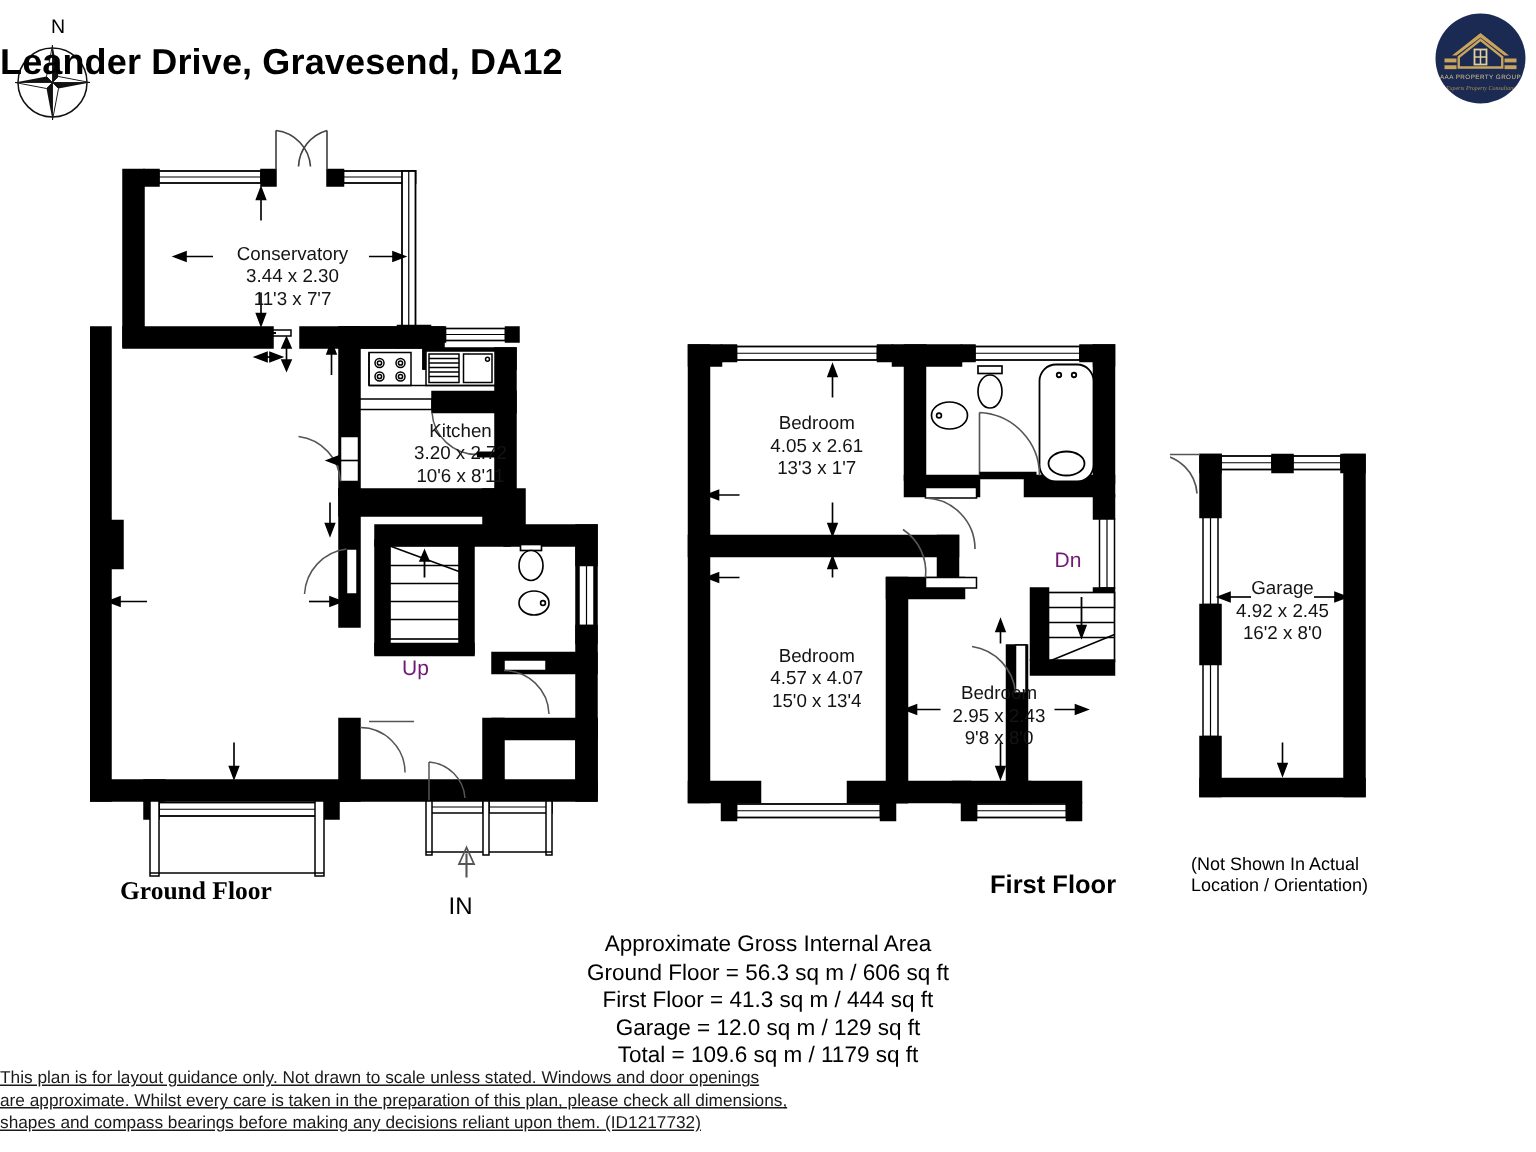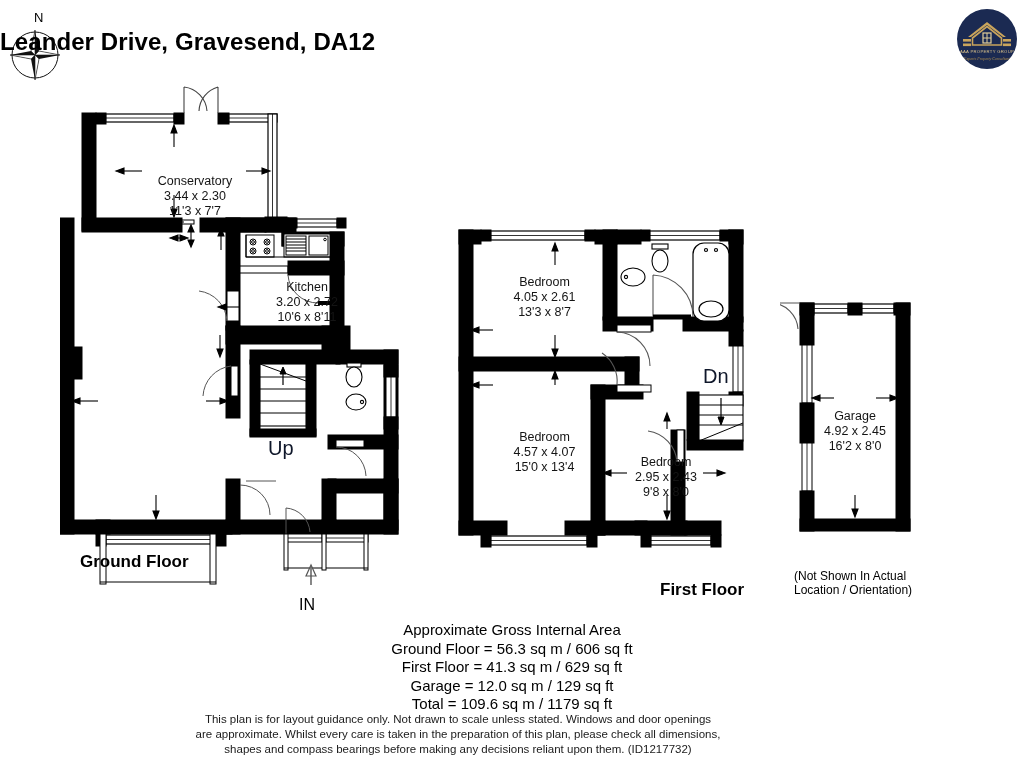"Conservatory" div.room-label { top: 89px -> 77px }
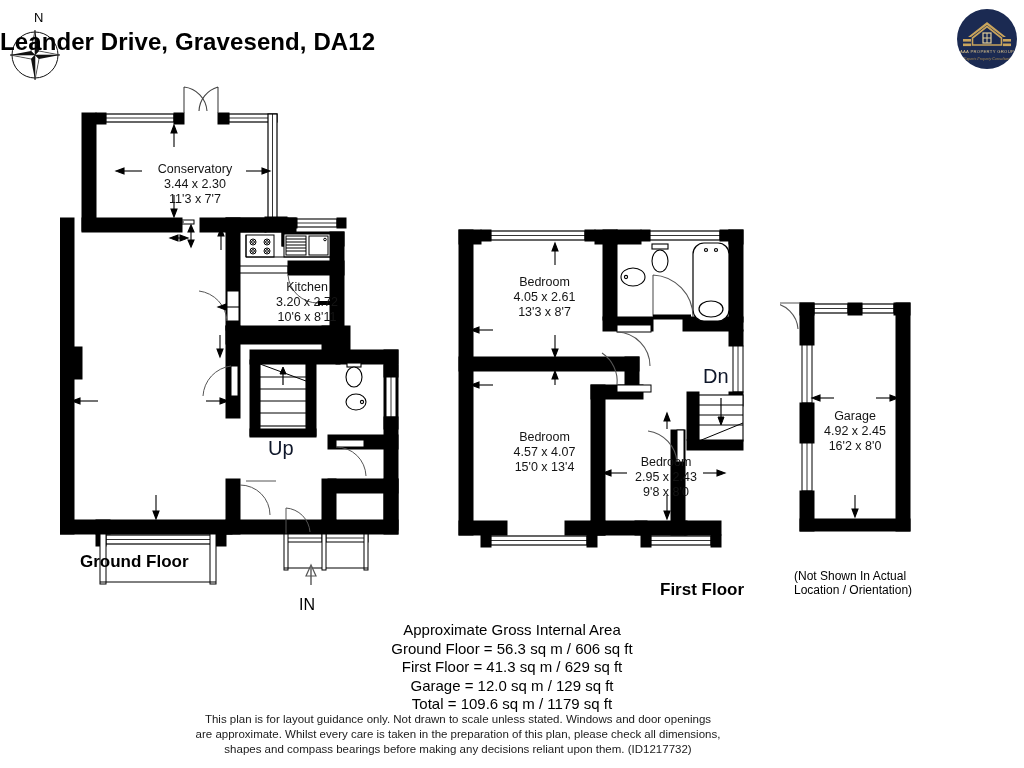"13'3 x 8'7" span.rl-ft { text: 8'7 -> 1'7 }
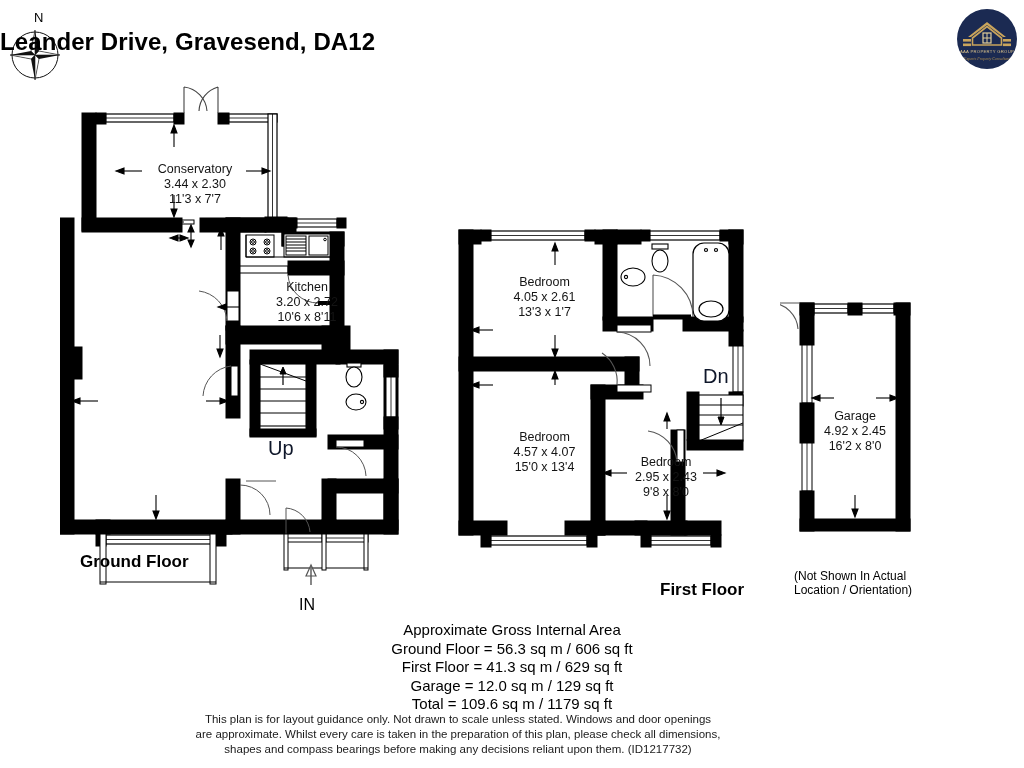"Dn" .small-label { color: #0f172a -> #701a75; font-size: 20px -> 14px }
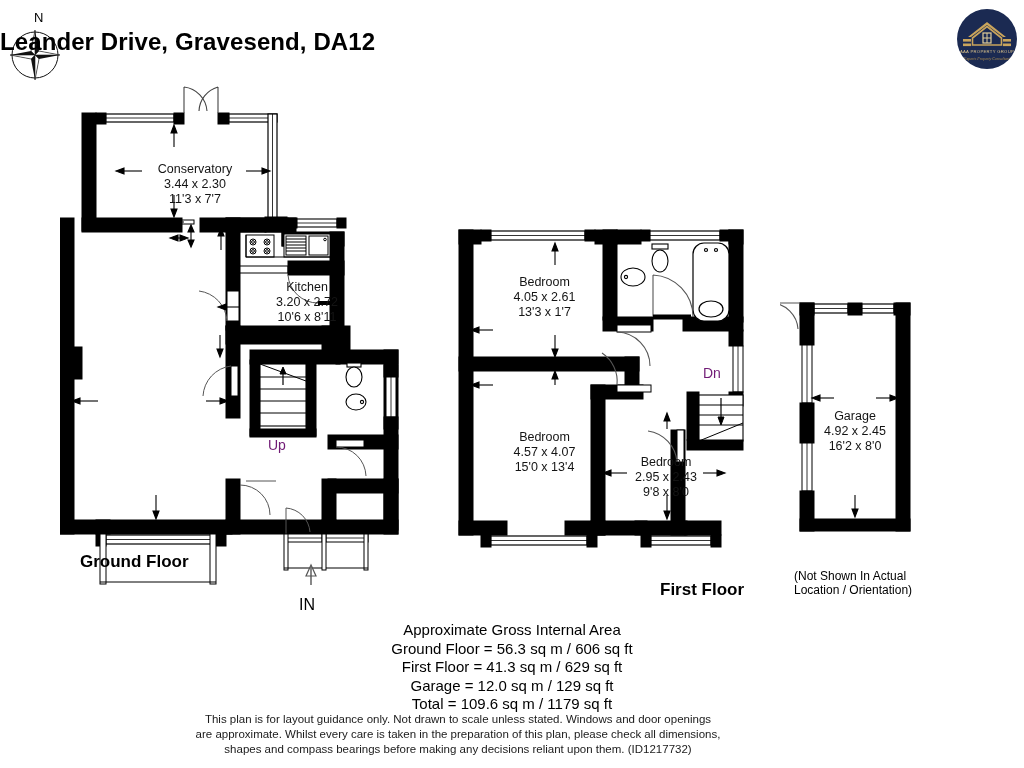"Garage" div.room-label { top: 324px -> 300px }
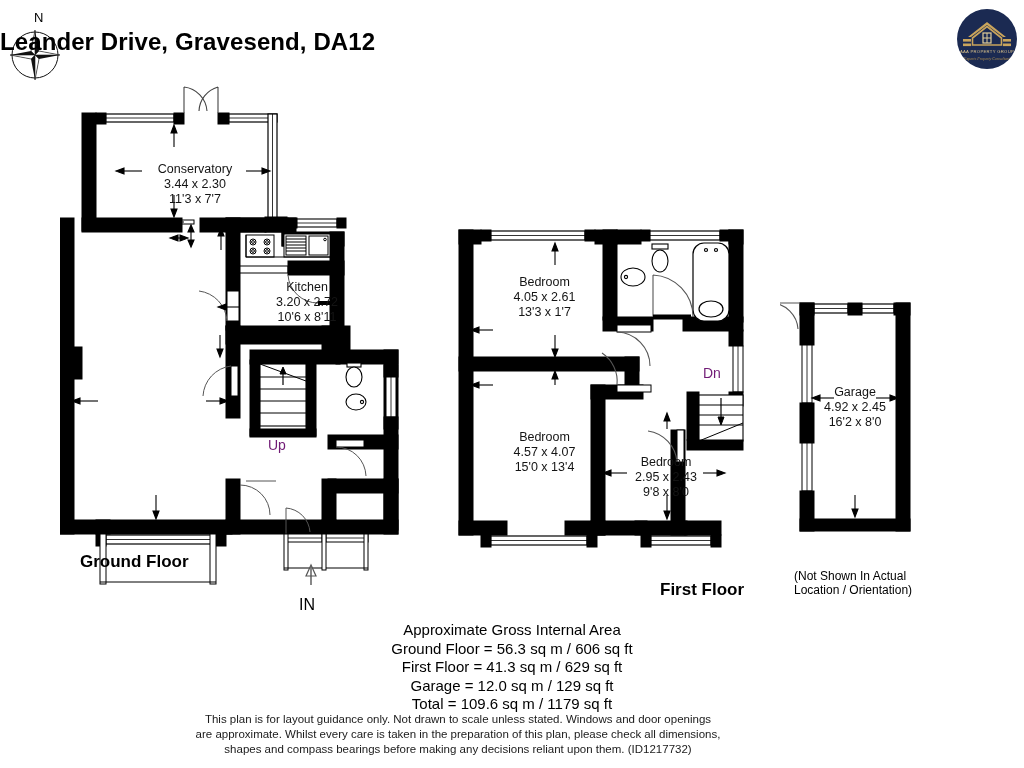"Ground Floor" #ground-caption { font-family: none -> Liberation Serif, serif; top: 552px -> 584px }
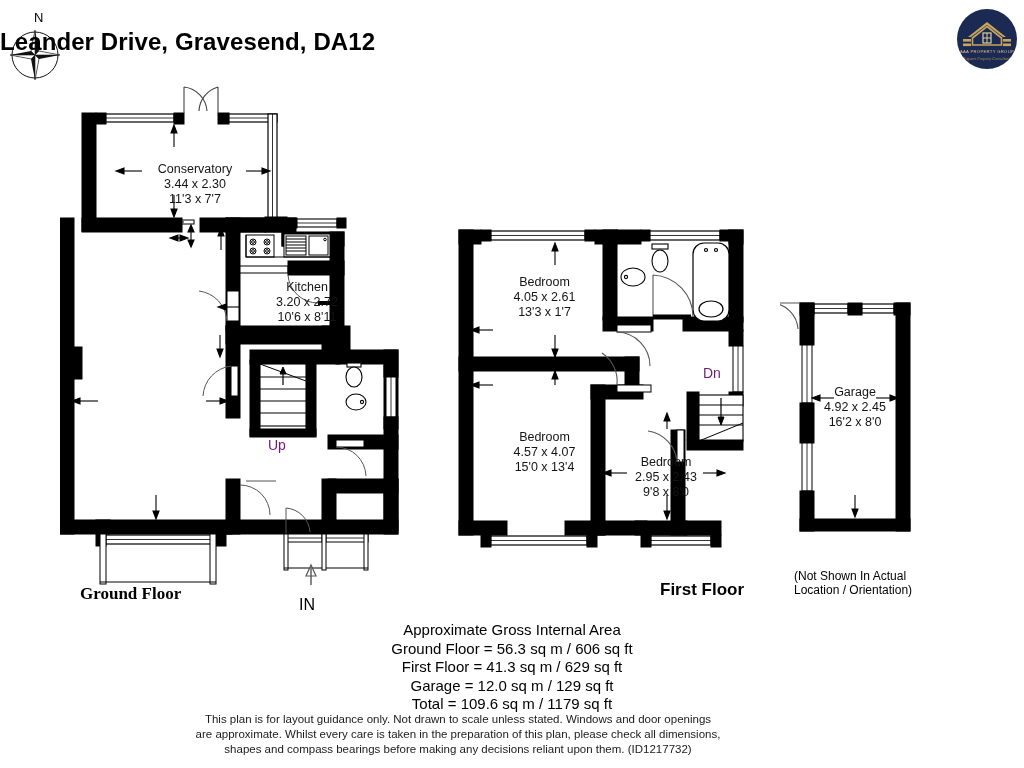"First Floor = 41.3 sq" div { text: 629 -> 444 }
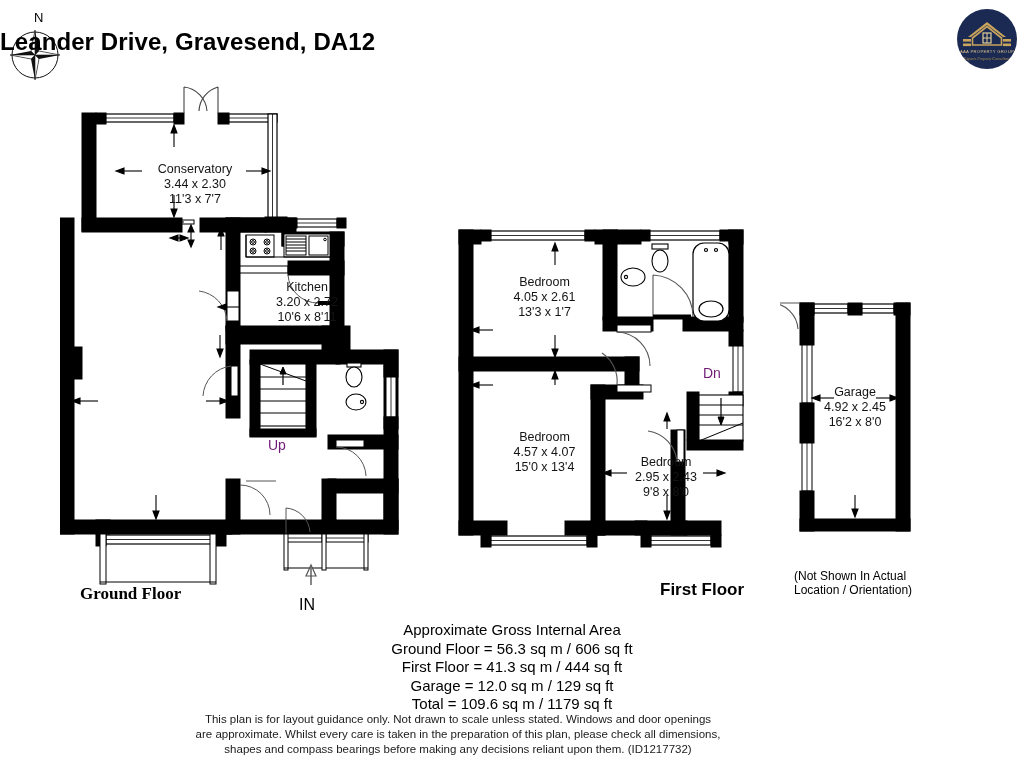"This plan is for layout" #disclaimer { text-align: center -> left; text-decoration: none -> underline }
